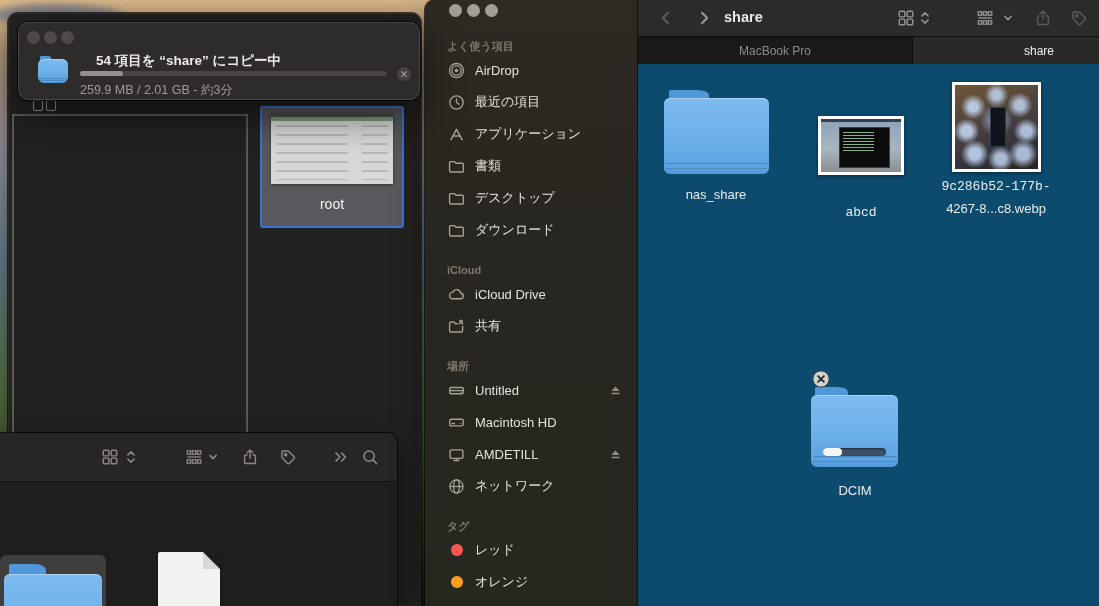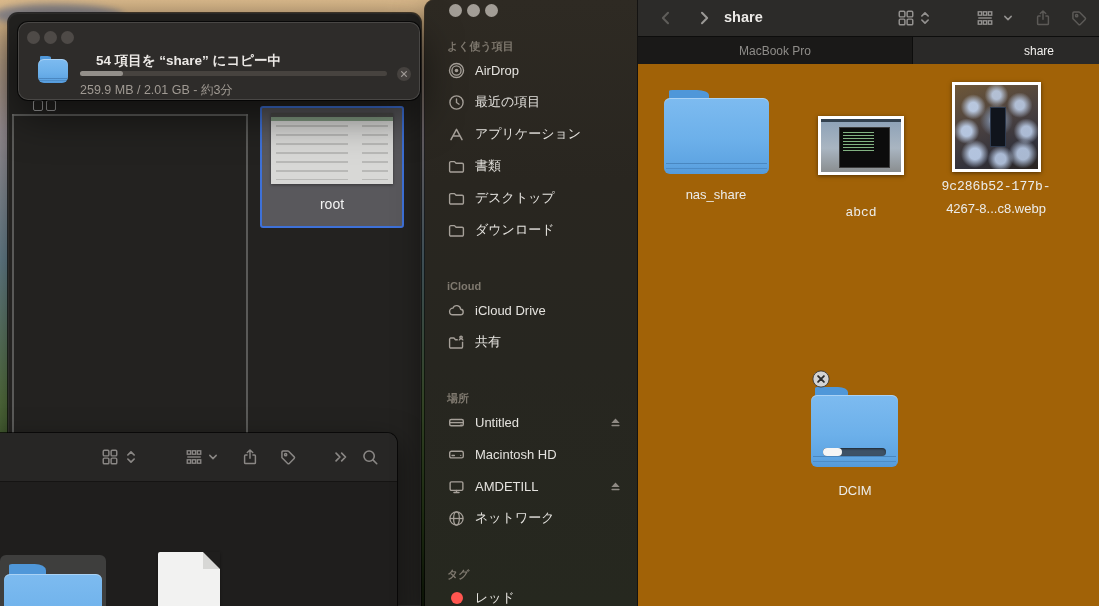"nas_share" .mcontent { background: #a16207 -> #0c4a6e }
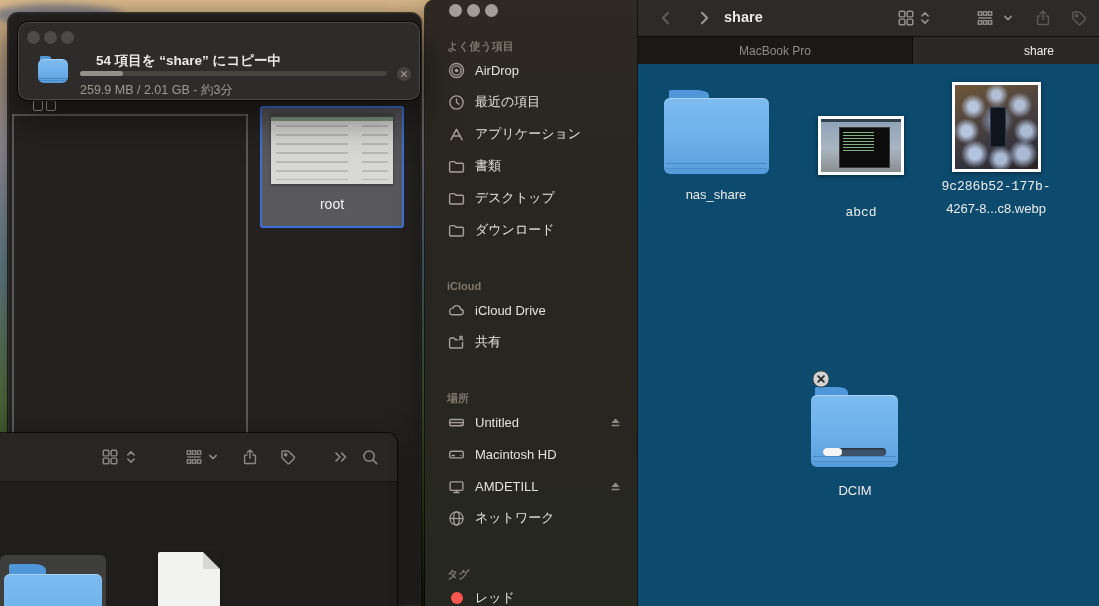"iCloud" .ssec { margin-top: 32px -> 16px }
